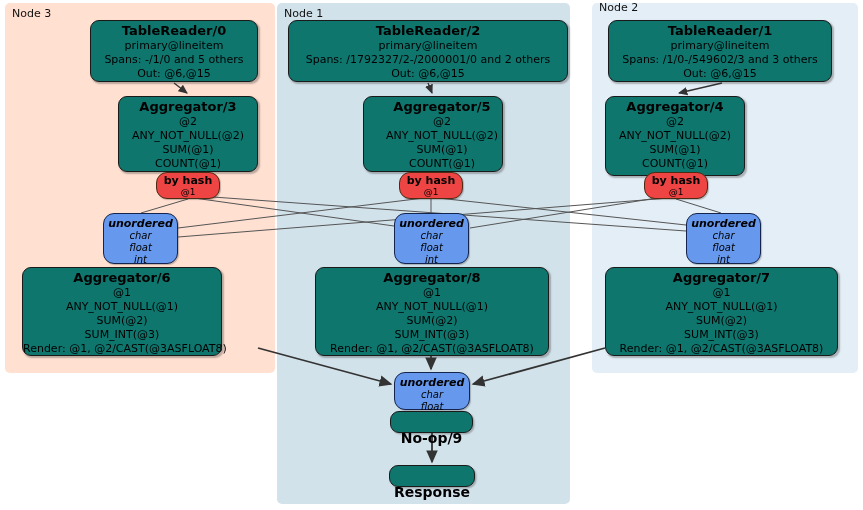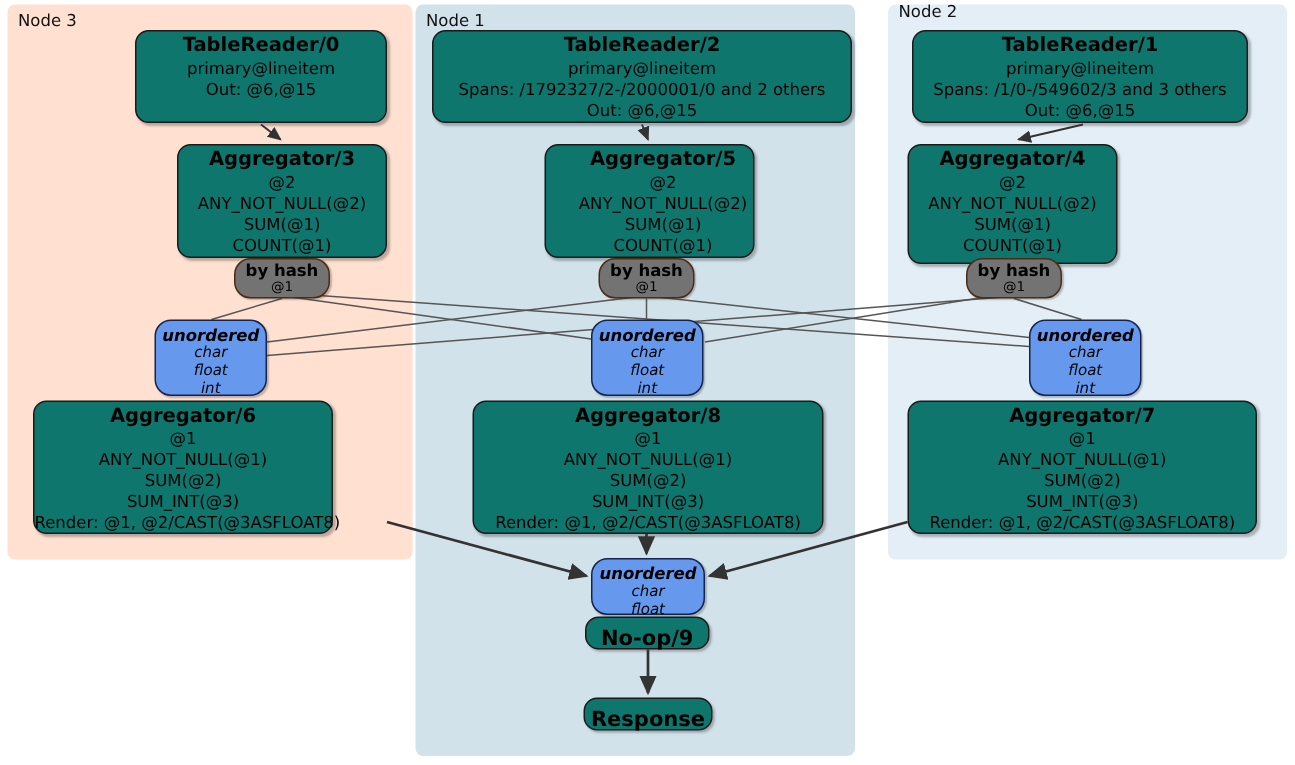"Spans: -/1/0 and 5 others" div.pline { html: none -> <div>Spans: -/1/0 and 5 others</div> }
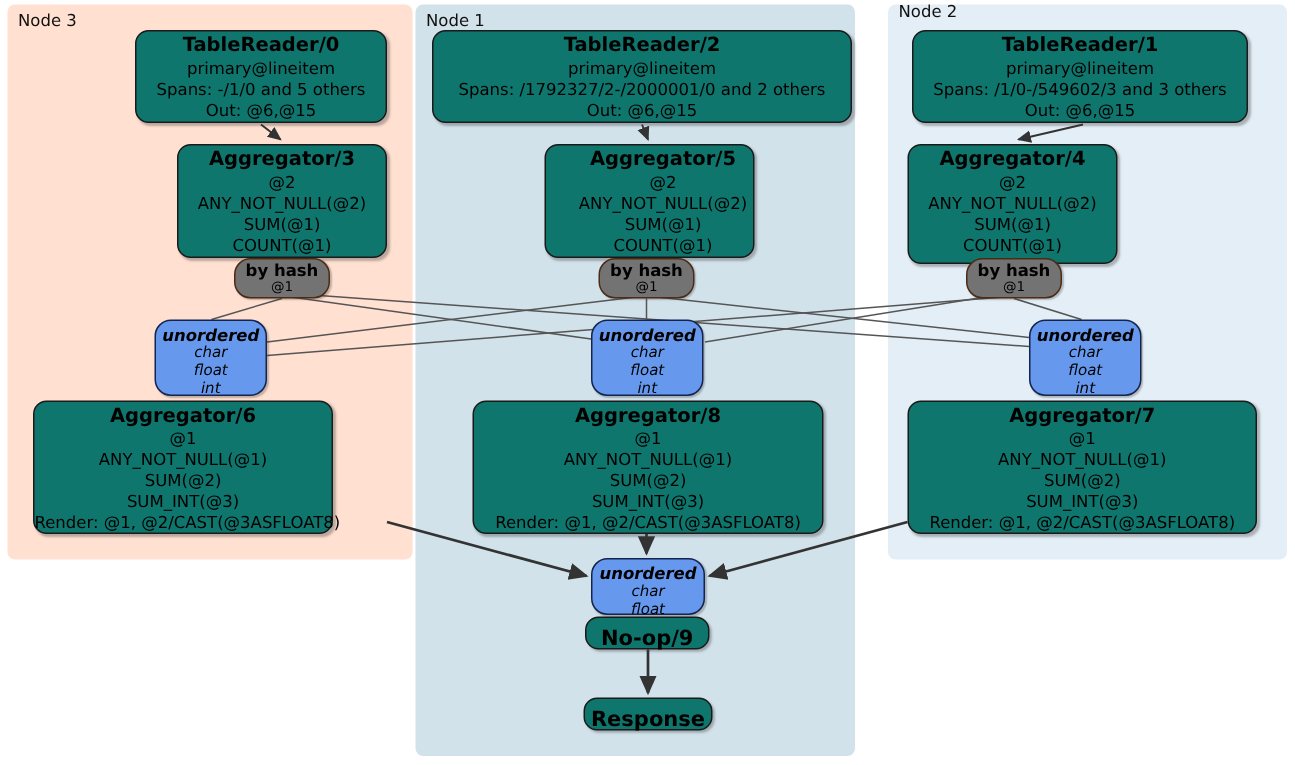"by hash" .router { background: #737373 -> #ef4444 }
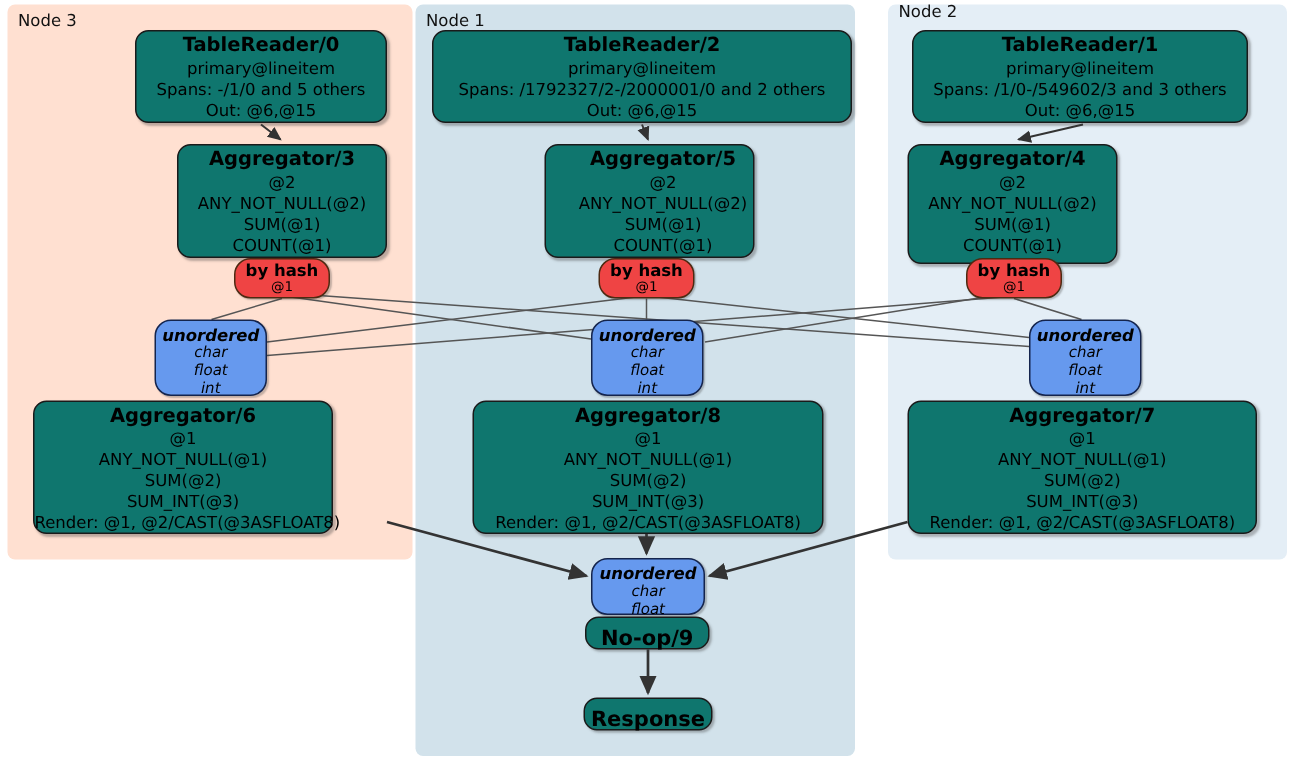"No-op/9" .bigbox { padding-top: 4px -> 16px }
